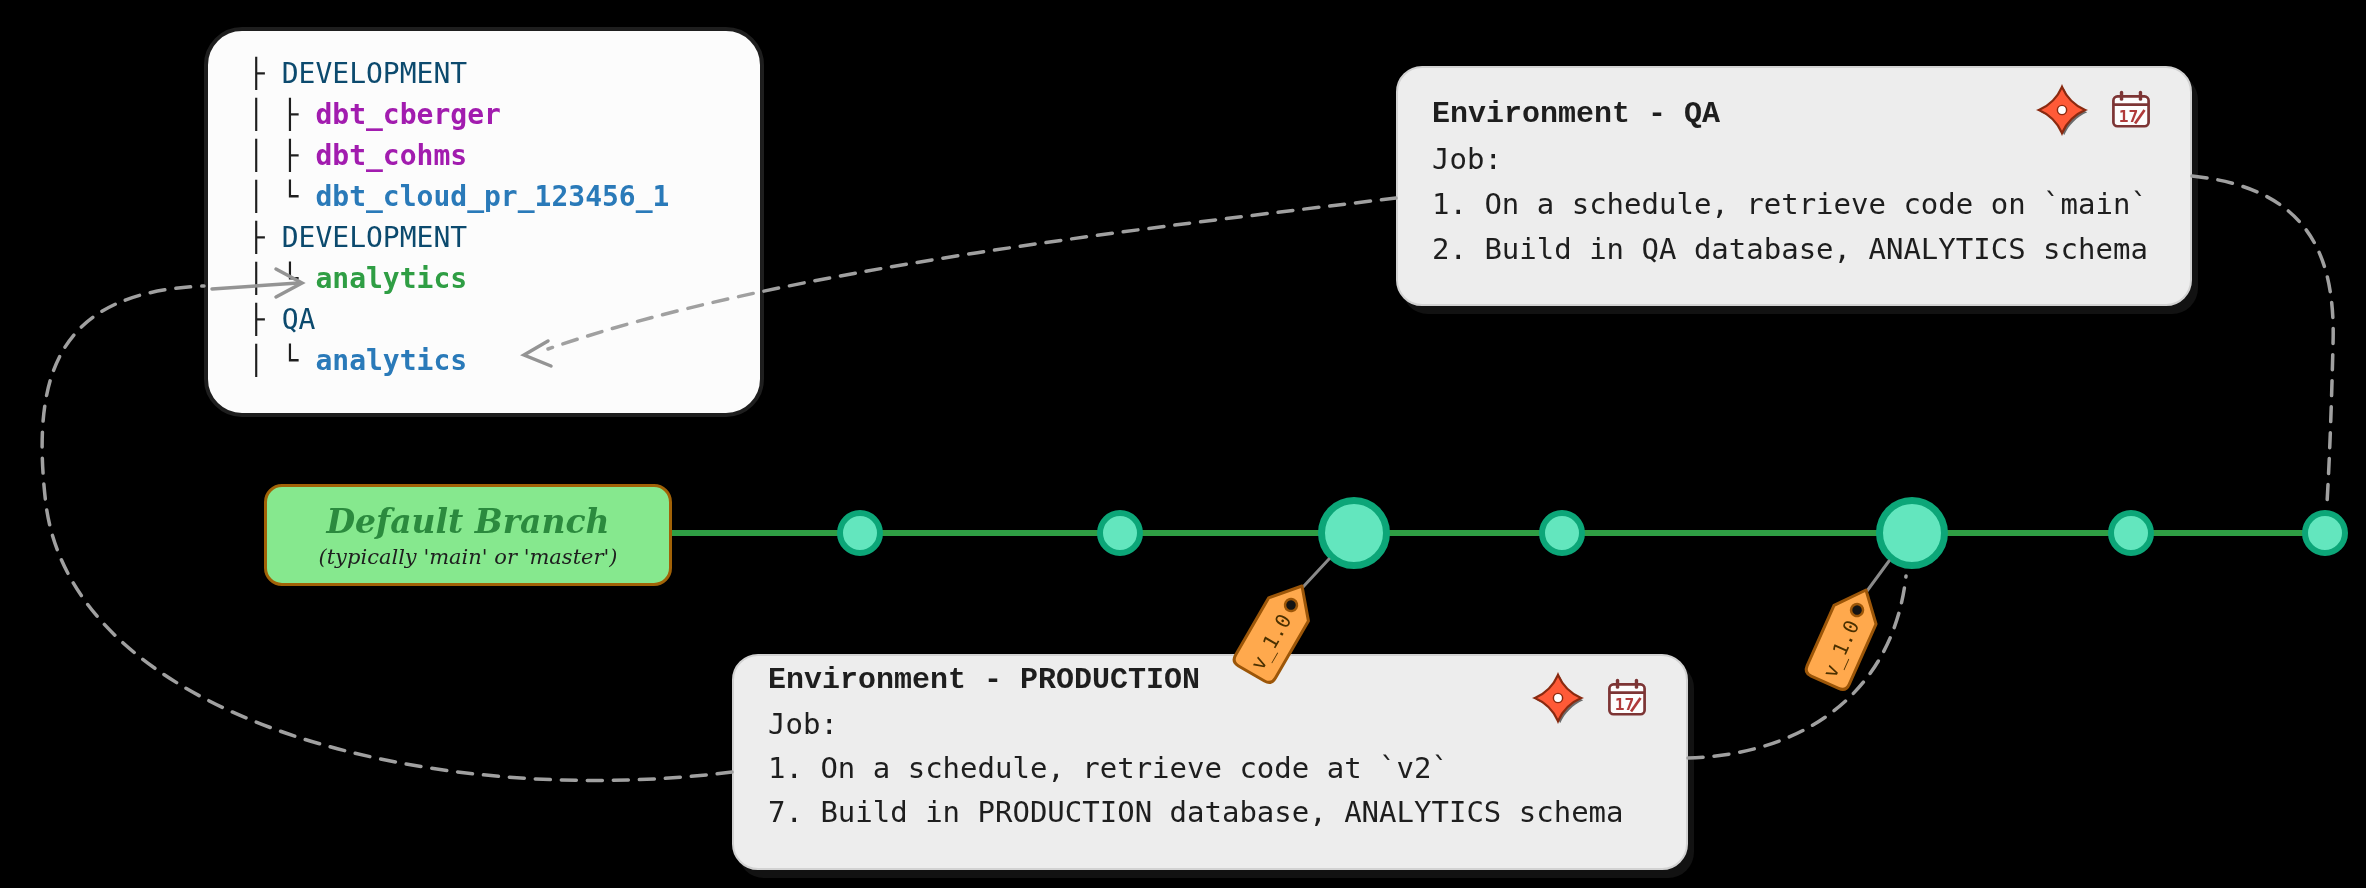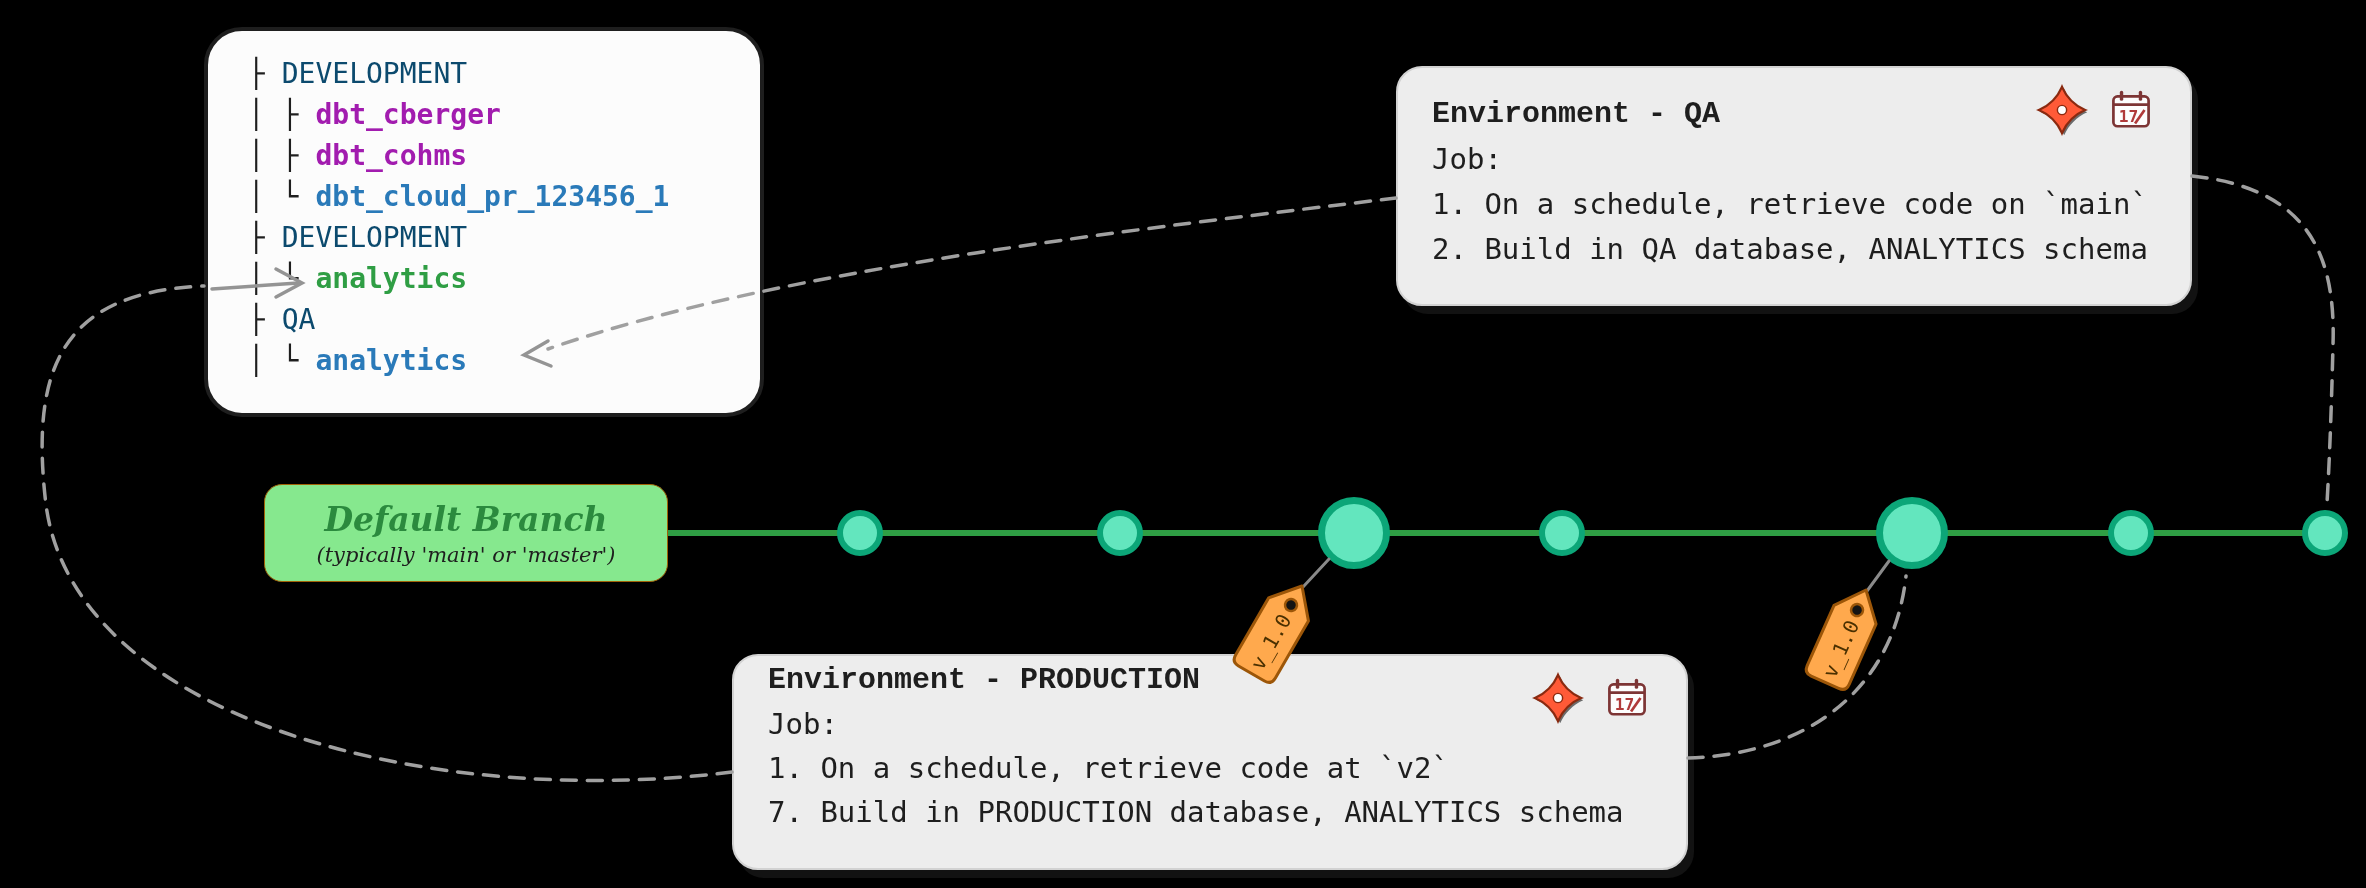"Default Branch" .branch-box { border: 1px solid #a16207 -> 3px solid #a16207 }
